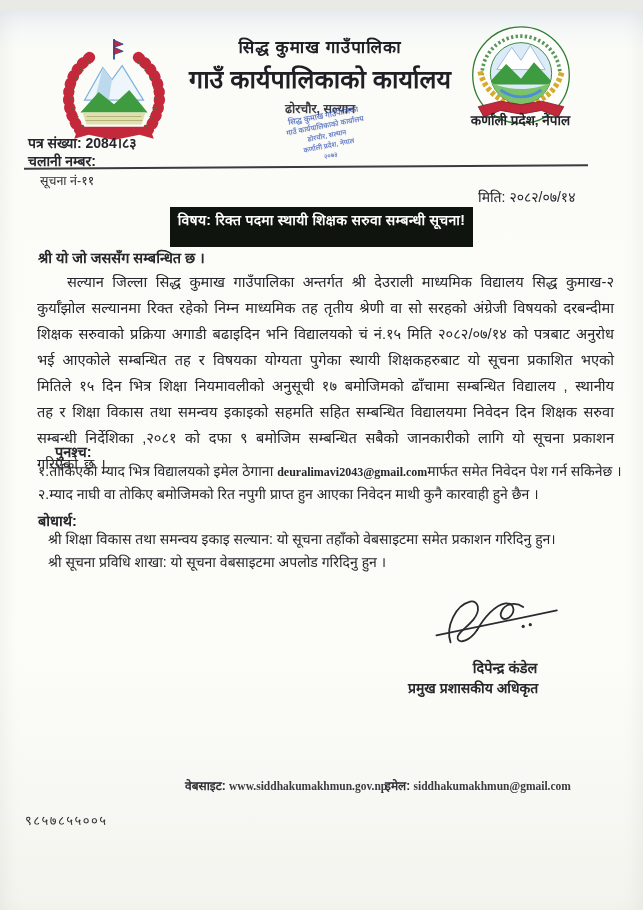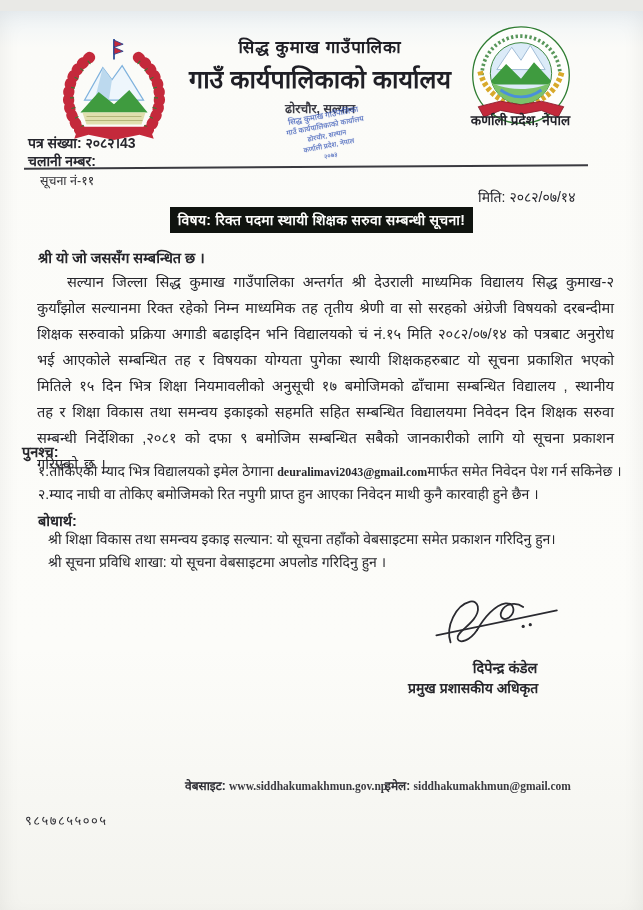"२०८२।43" span { text: २०८२।43 -> 2084।८३ }
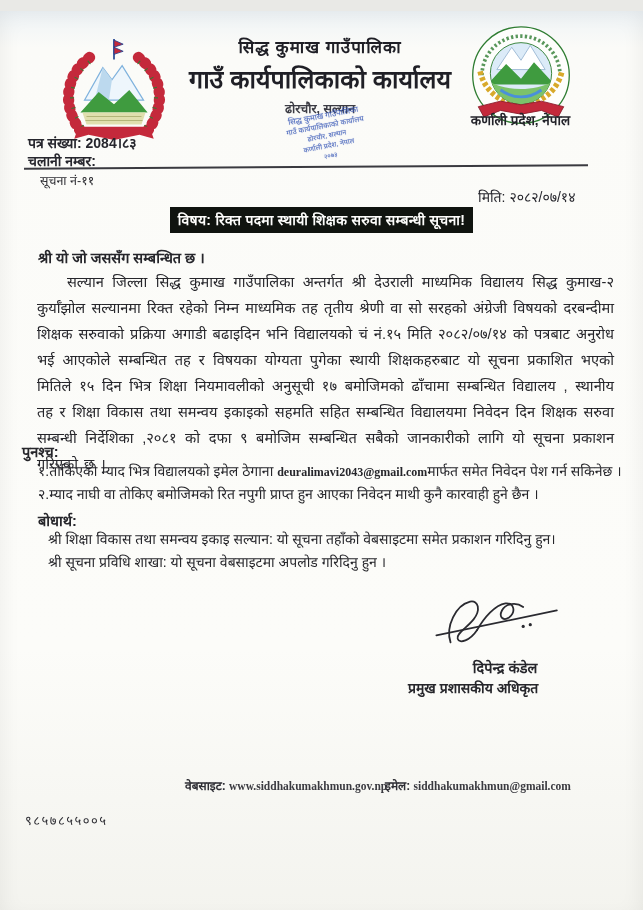"विषय: रिक्त पदमा स्थायी शिक्षक" .subject-box { padding: 3px 8px 4px 8px -> 3px 8px 18px 8px }
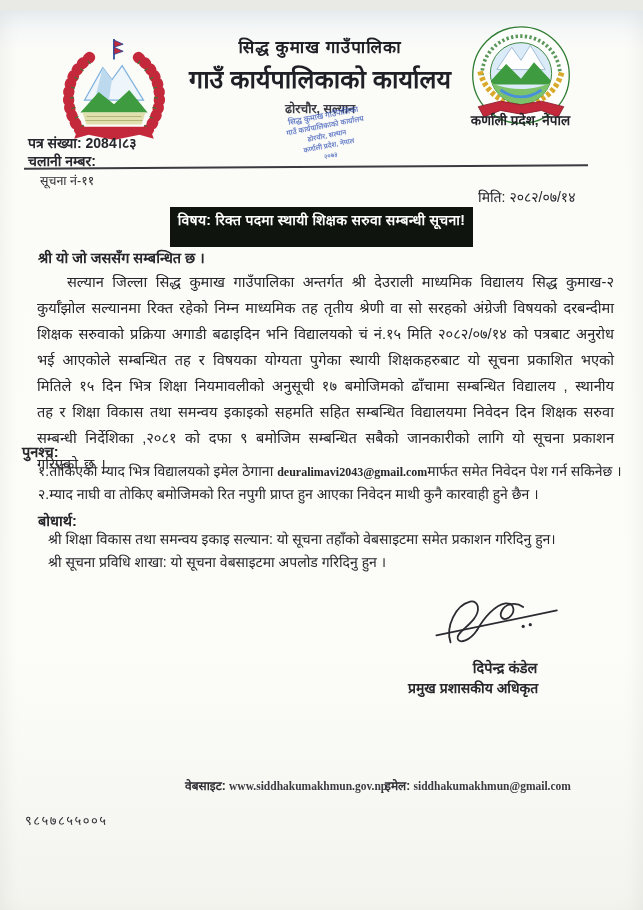"पुनश्च:" .ps-head { left: 22px -> 55px }
